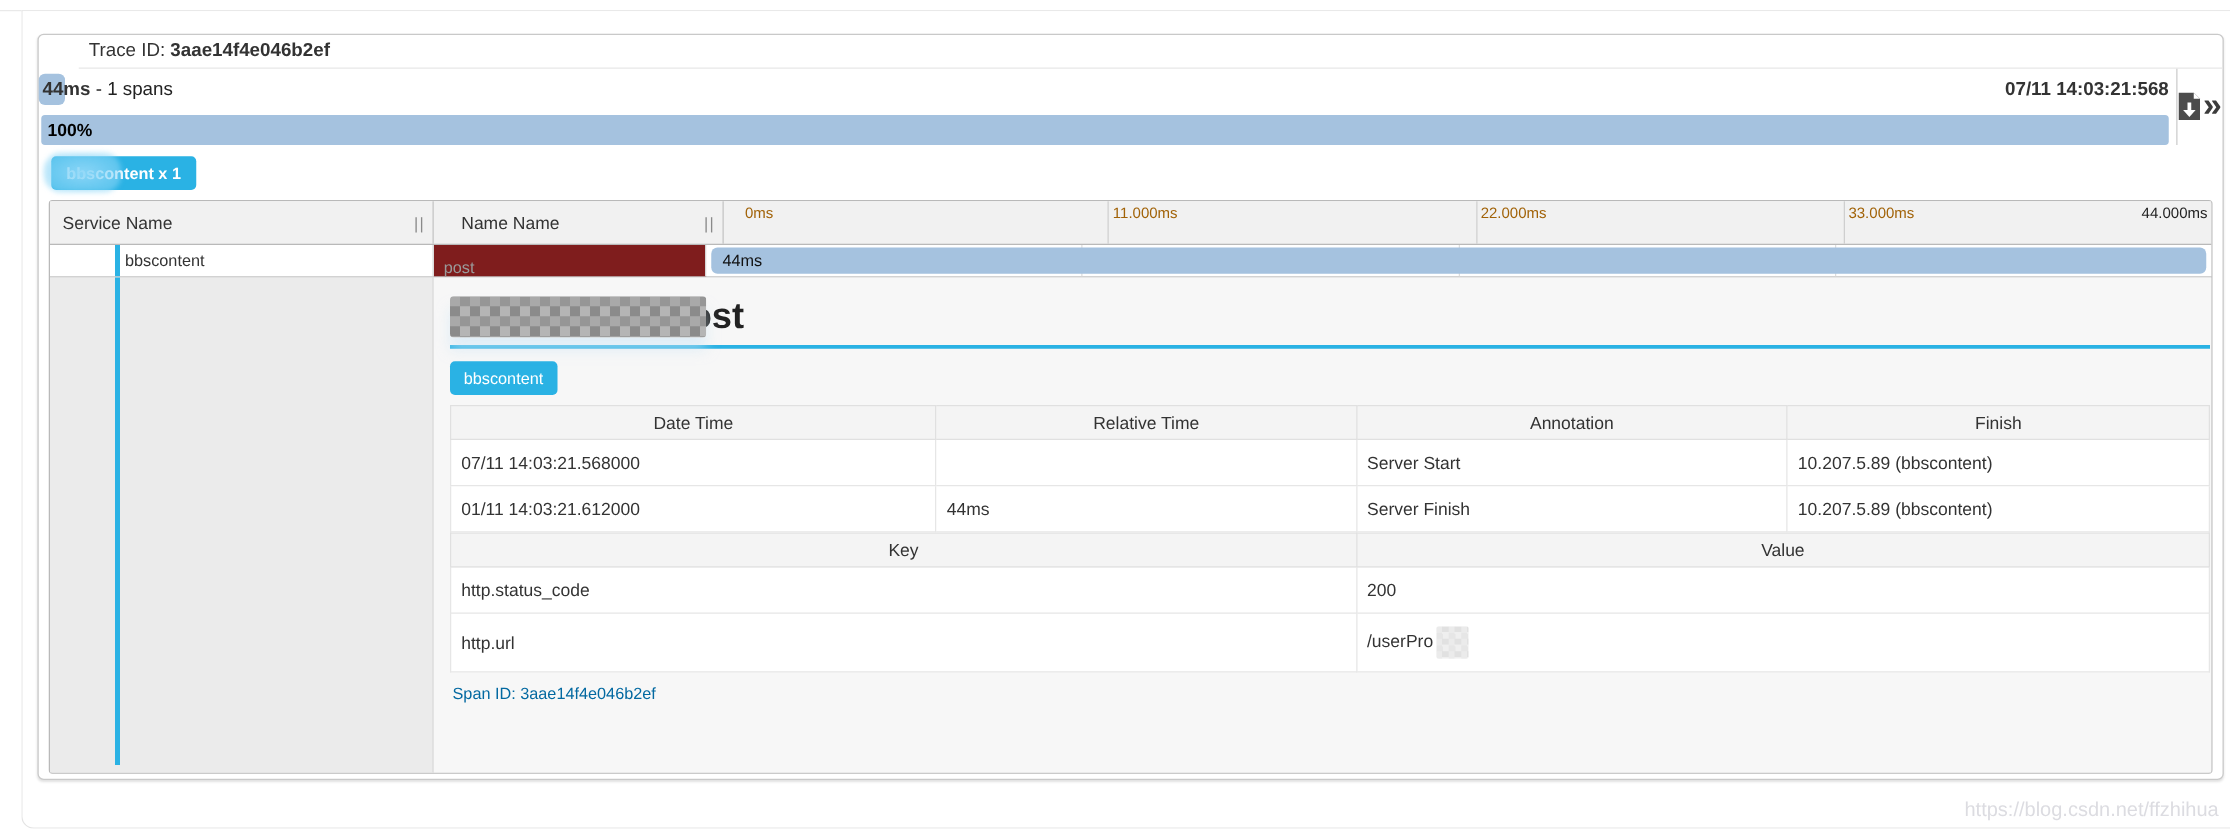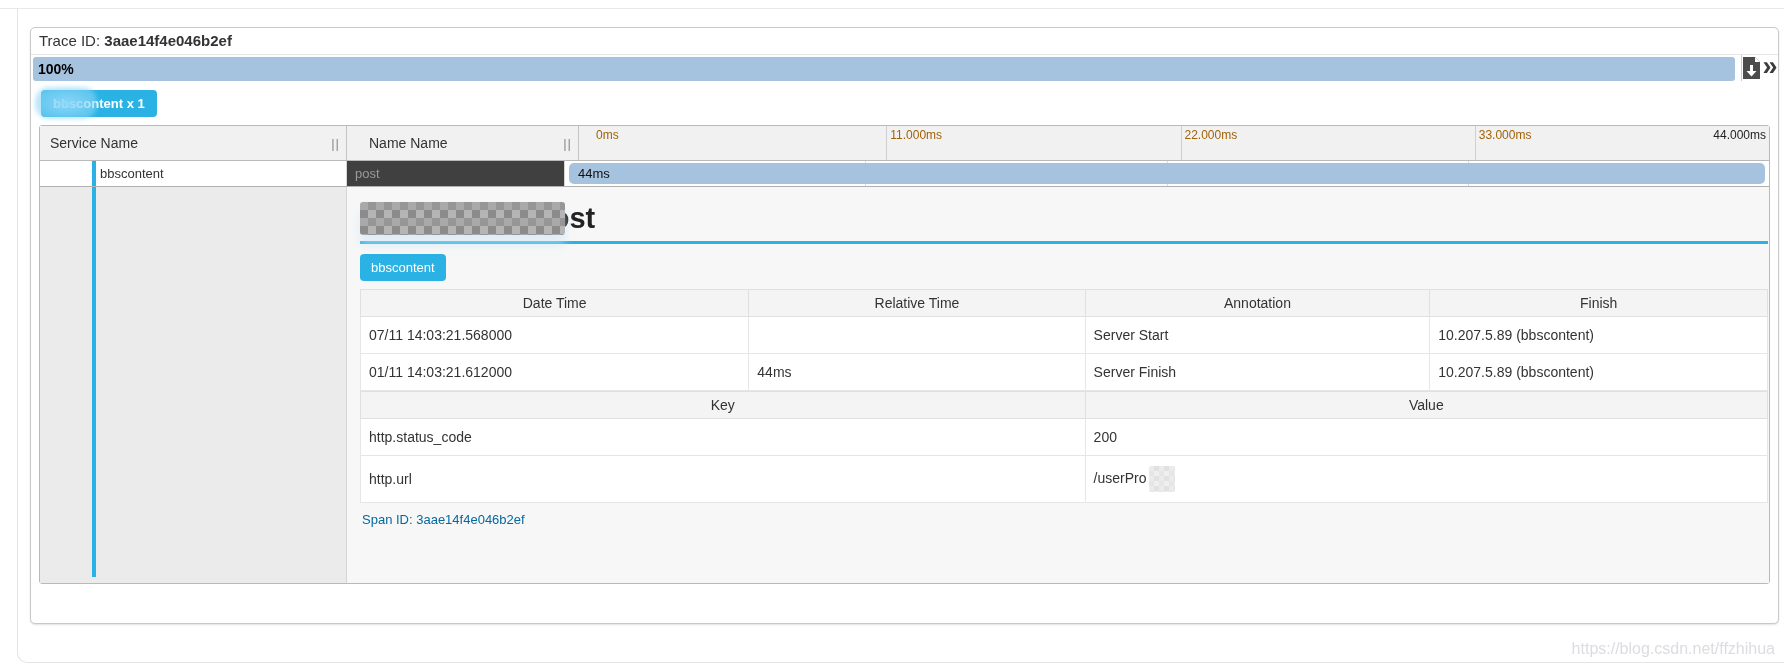"Trace ID: 3aae14f4e046b2ef" .trace-id-row { margin-left: none -> 32px }
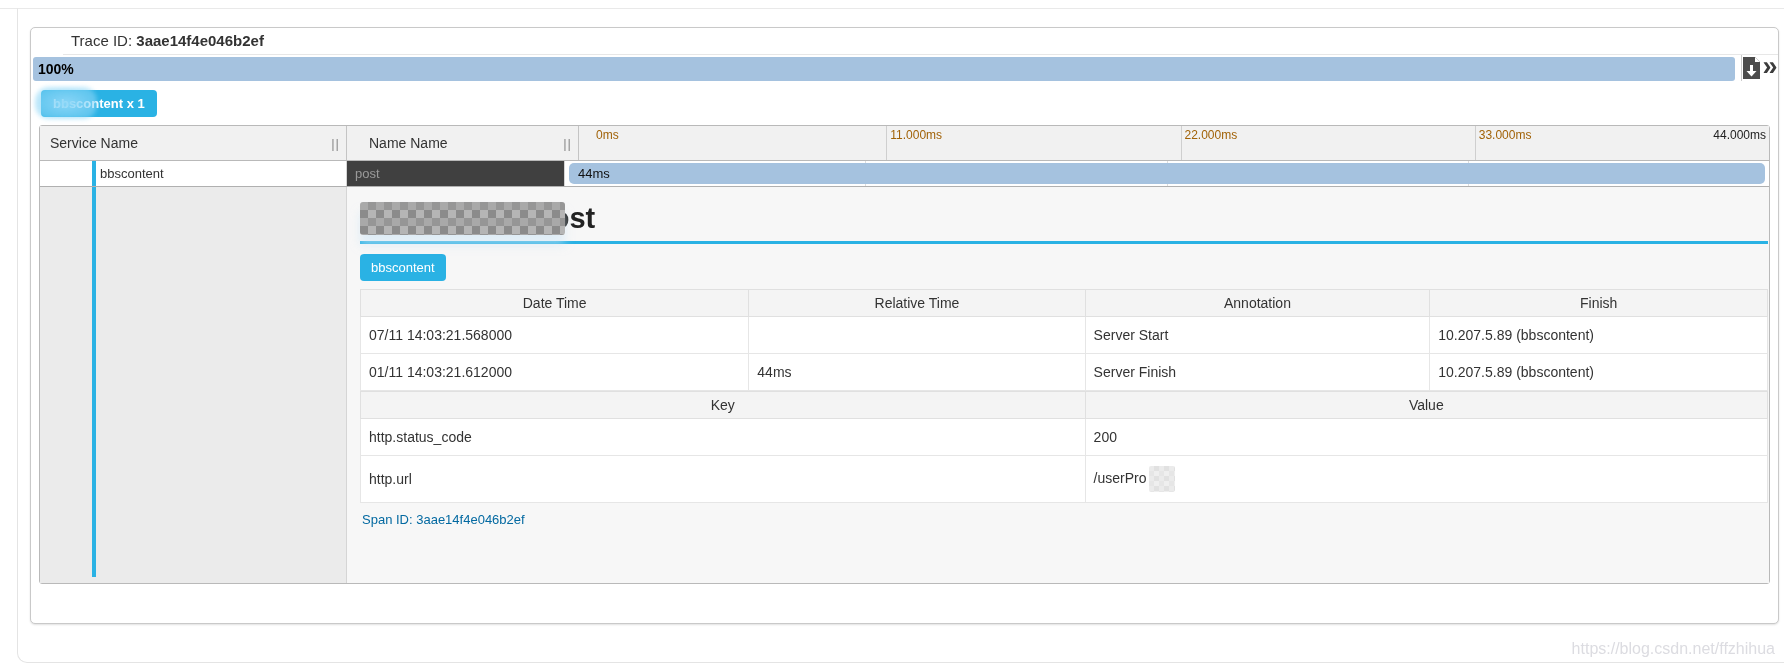"44ms - 1 spans" div.dur-row { html: none -> <div> <span></span> <span>44ms</span><span> - 1 spans</span> <span>07/11 14:03:21:568</span> </div> }
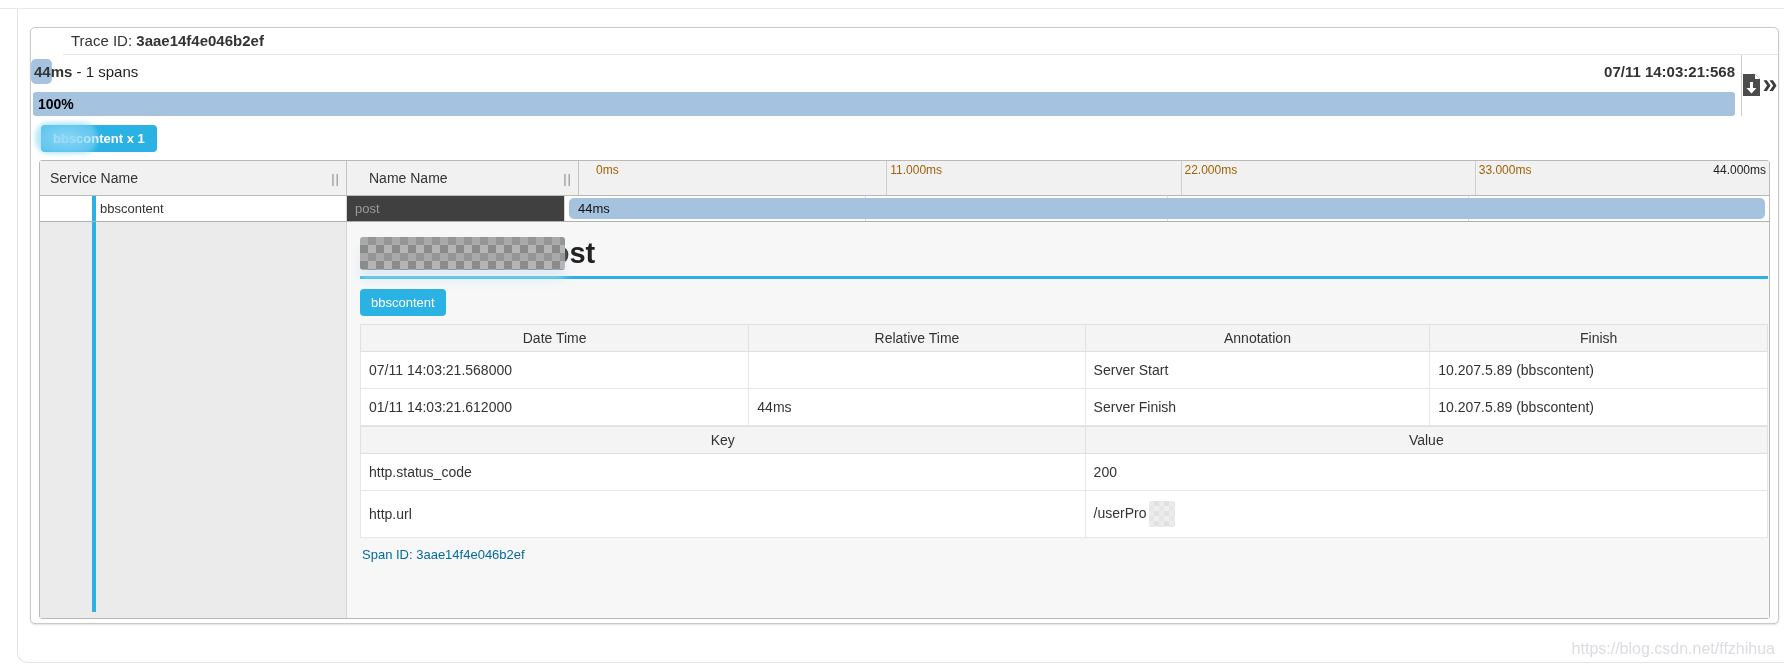"post" .tt-c-span { align-items: center -> flex-end; background: #404040 -> #7f1d1d }
